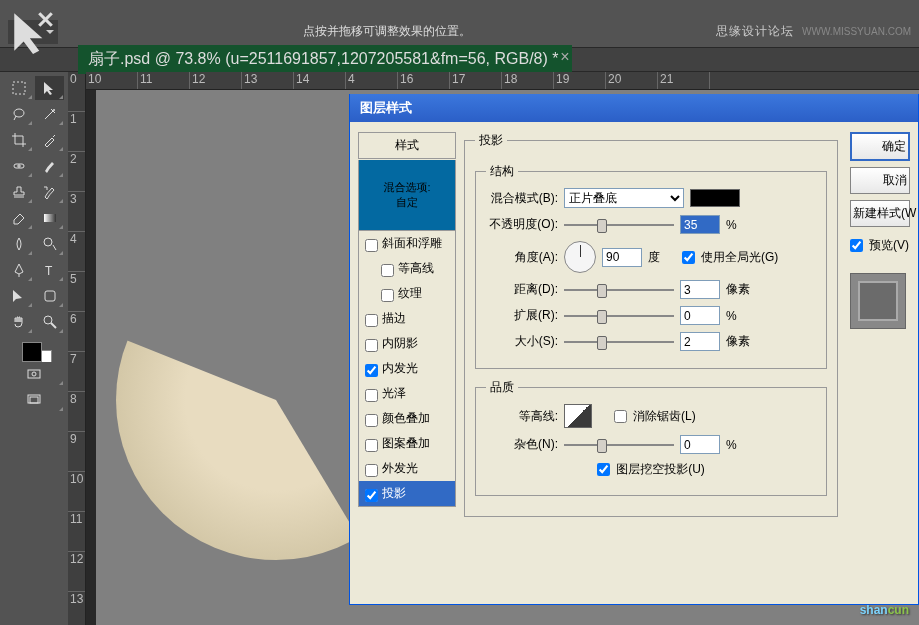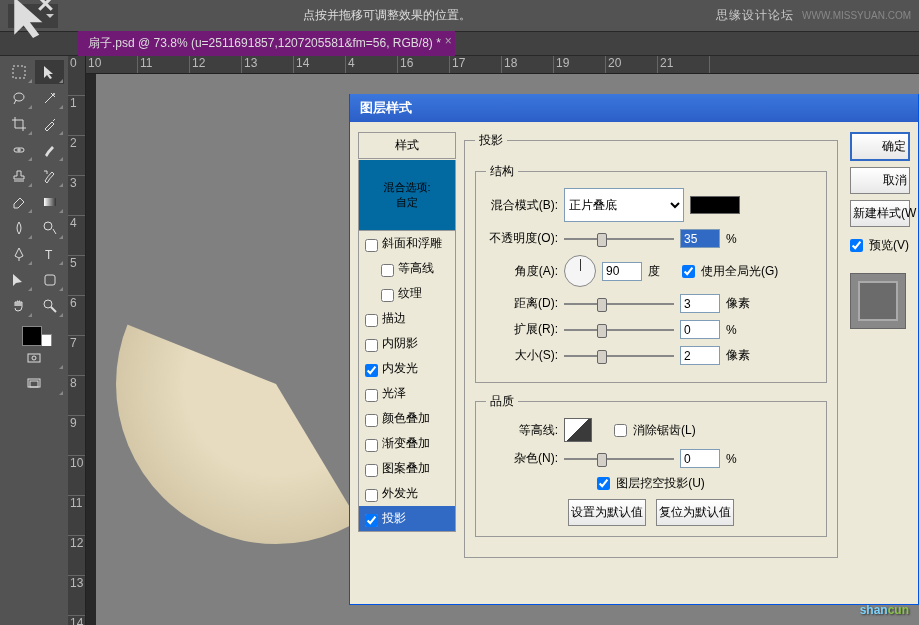"点按并拖移可调整效果的位置。" .topbar { margin-top: none -> 16px }
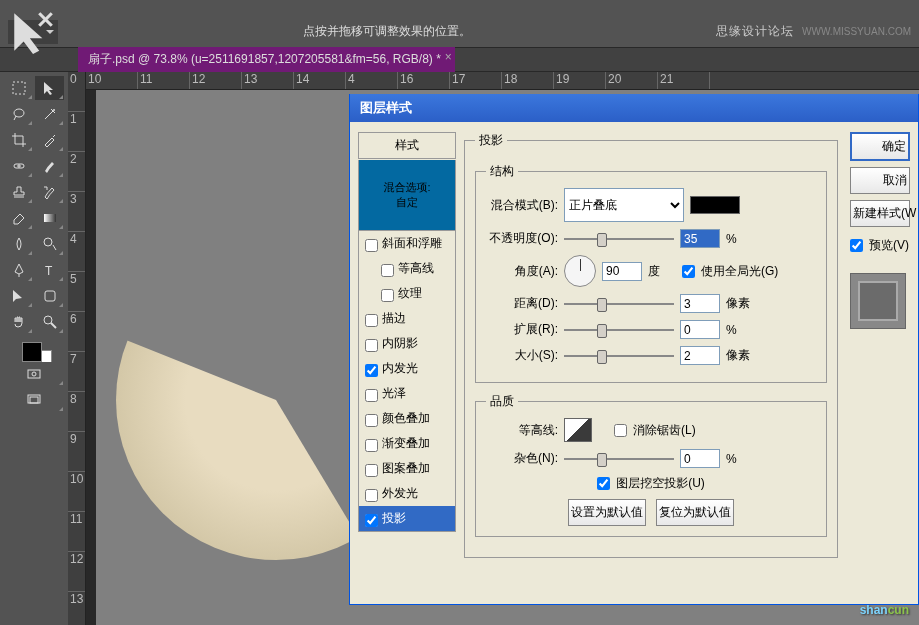"扇子.psd @ 73.8%" .doc-tab { background: #701a75 -> #14532d; font-size: 12px -> 16px }
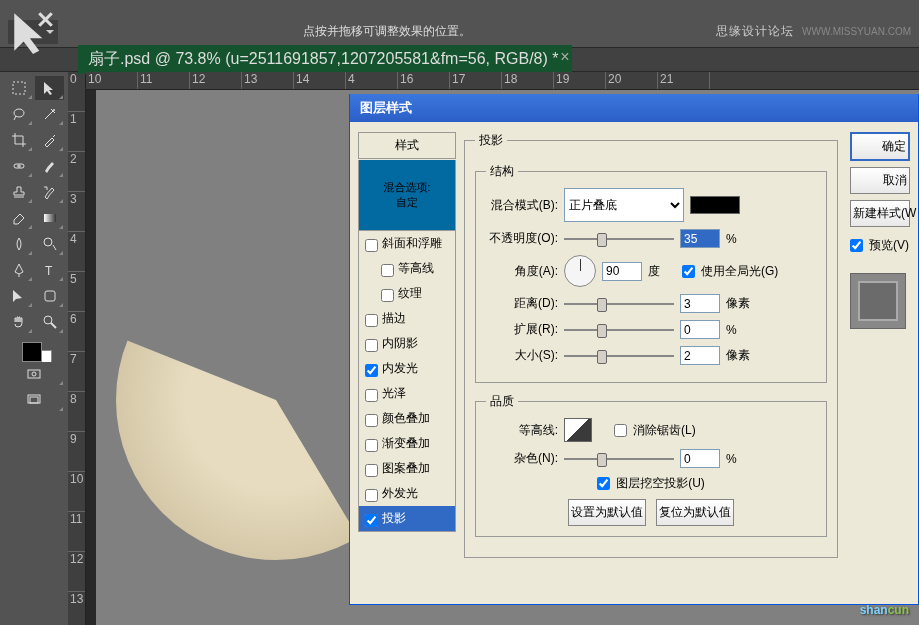"正片叠底" select { height: 34px -> 20px }
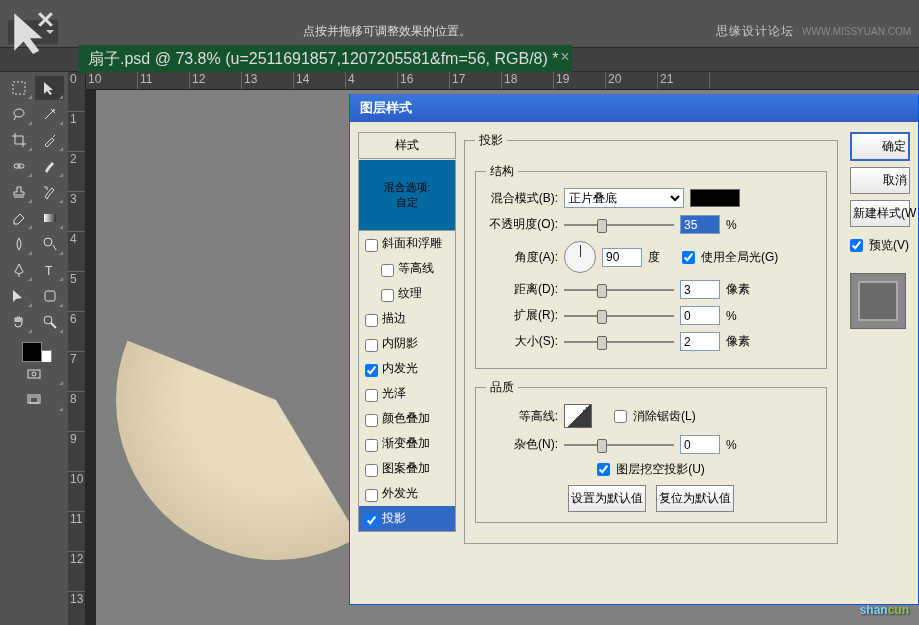"渐变叠加" div.style-item { html: <div> <input> <span>渐变叠加</span> </div> -> none }
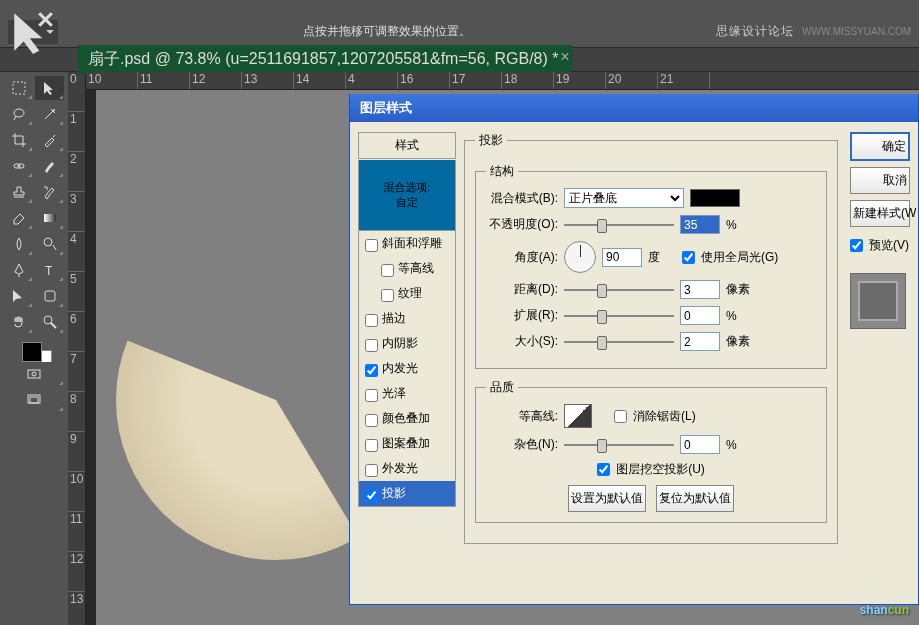"设置为默认值" div.btn-row { html: <div> <div>设置为默认值</div> <div>复位为默认值</div> </div> -> none }
